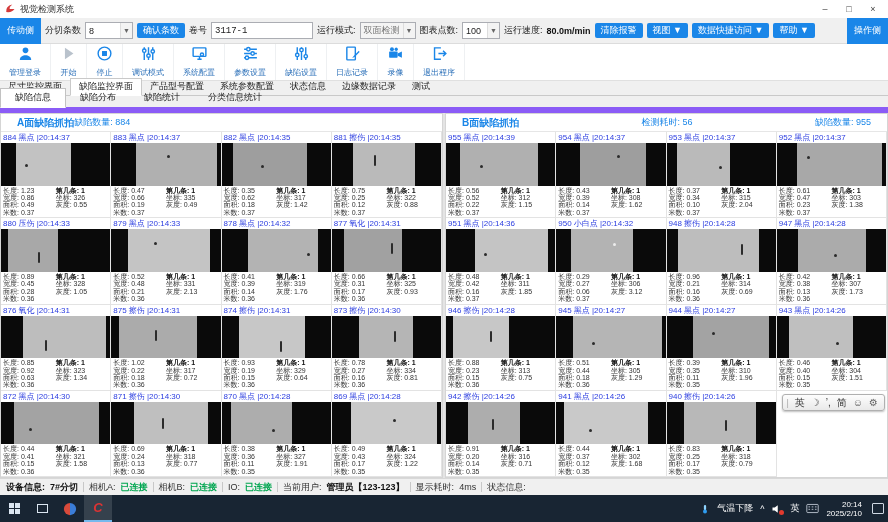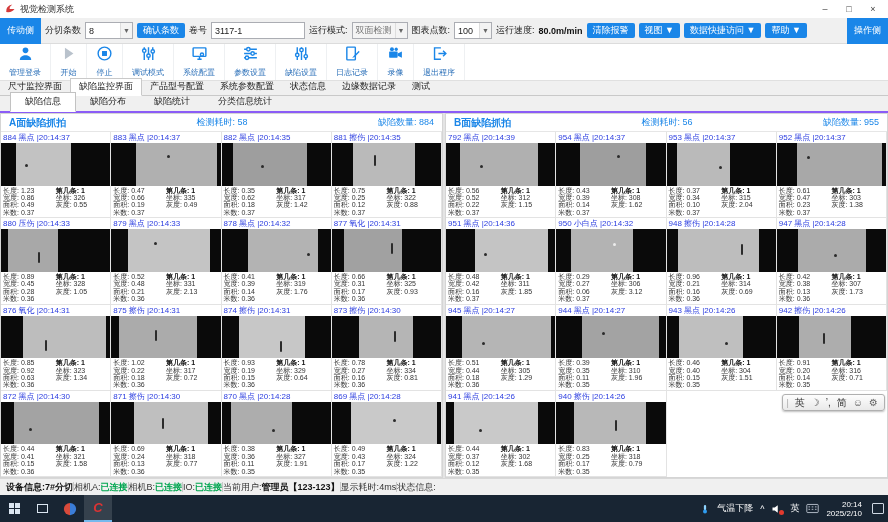"3117-1" input.tb-input { font-family: none -> Liberation Mono, monospace; width: 94px -> 102px }
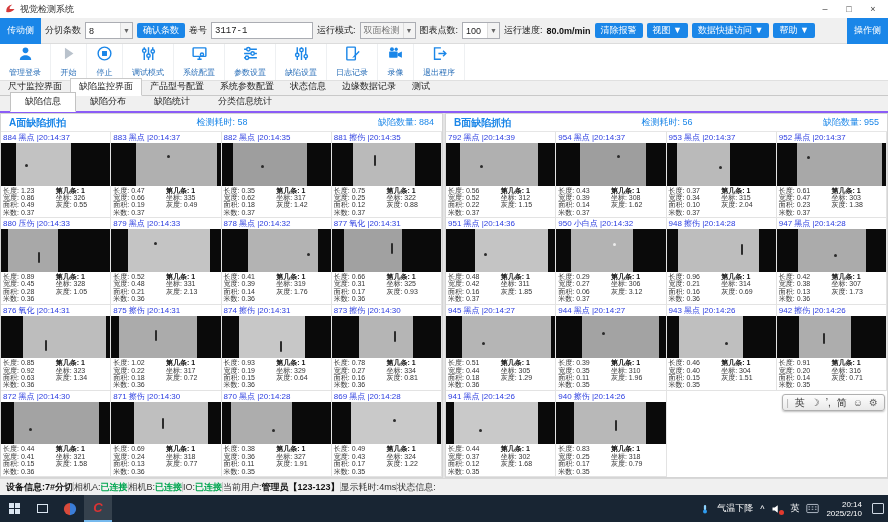"缺陷信息" .tabs.sub { border-bottom: 2px solid #8b5cf6 -> 6px solid #8b5cf6; padding-left: 10px -> none }
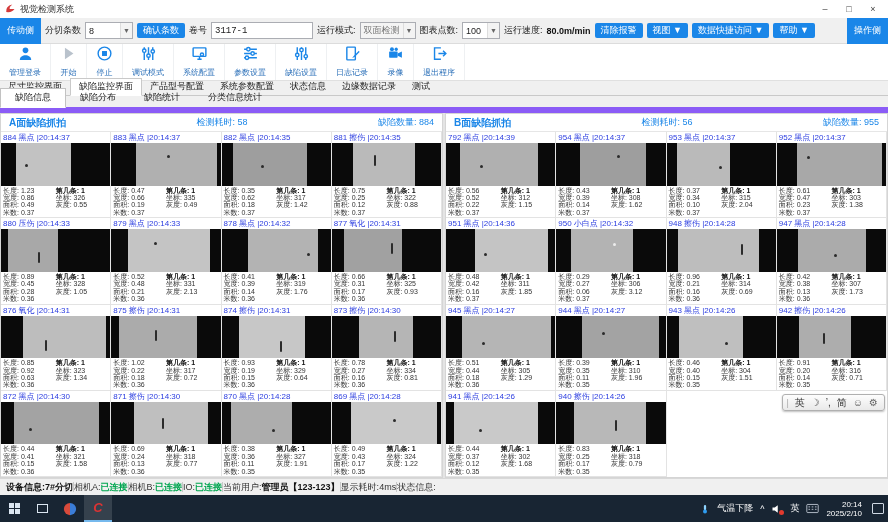"A面缺陷抓拍" .panel-head { padding: 0 8px -> 0 16px }
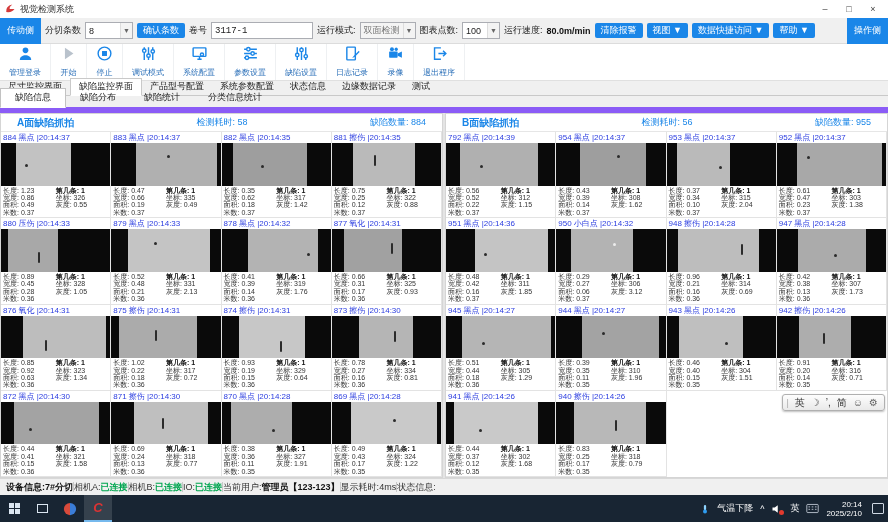"检测耗时: 58" span.panel-mid { html: <span>检测耗时: 58</span> -> none }
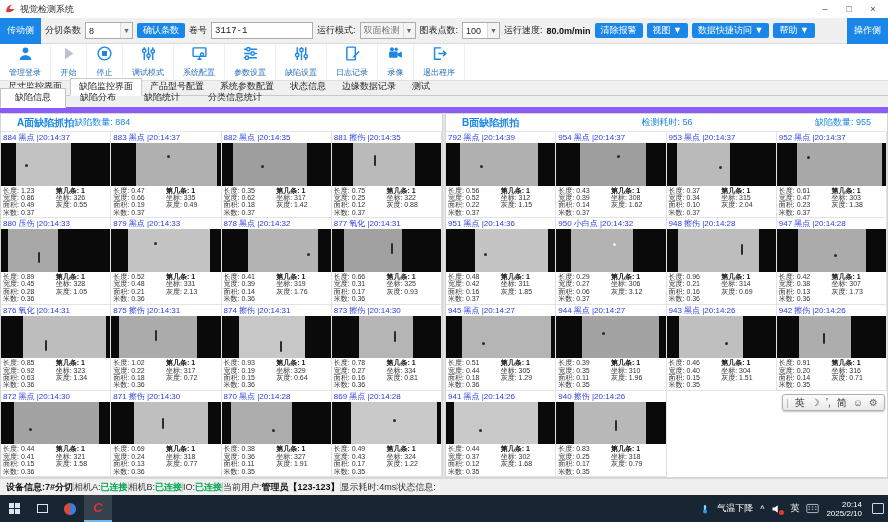"792 黑点 |20:14:39" div.cell-head { text: 792 -> 955 }
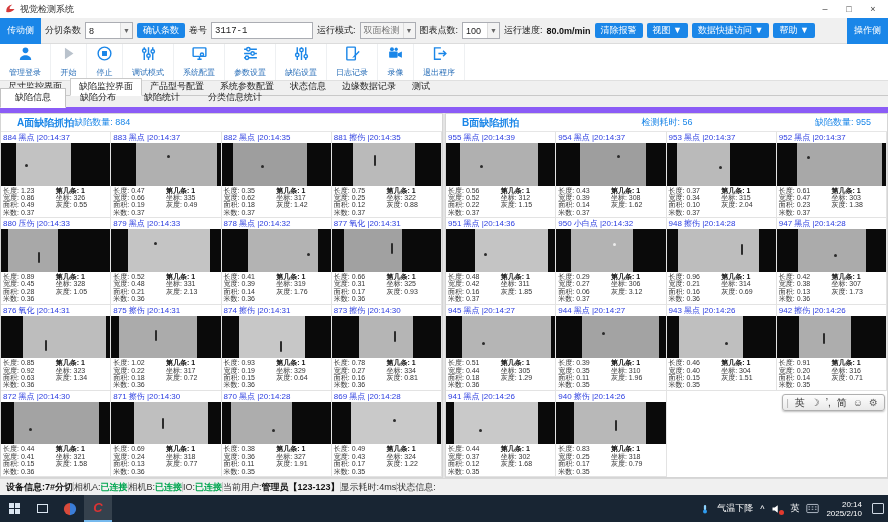"946 擦伤 |20:14:28" div.cell { html: none -> <div> <div>946 擦伤 |20:14:28</div> <div> <i></i> </div> <div> <div> <div>长度: 0.88</div> <div>宽度: 0.23</div> <div>面积: 0.15</div> <div>米数: 0.36</div> </div> <div> <div>第几条: 1</div> <div>坐标: 313</div> <div>灰度: 0.75</div> </div> </div> </div> }
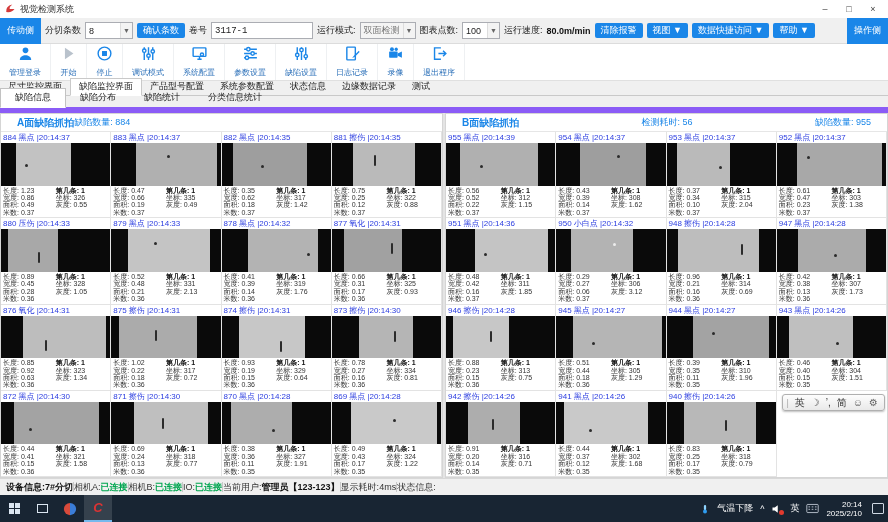"设备信息:" .statusbar { gap: none -> 5px }
